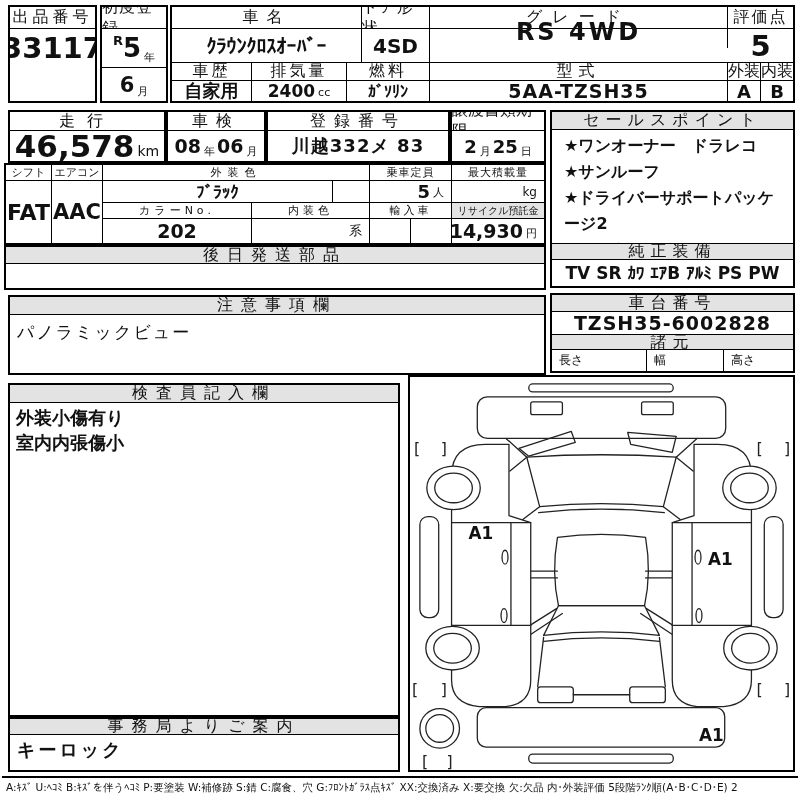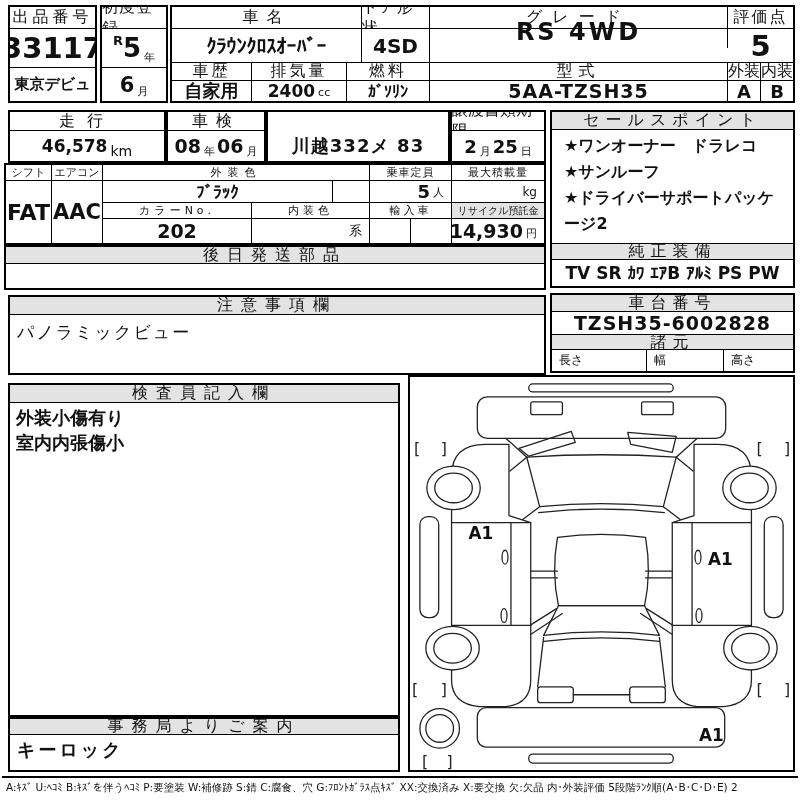"東京デビュ" div.cell { html: <div>東京デビュ</div> -> none }
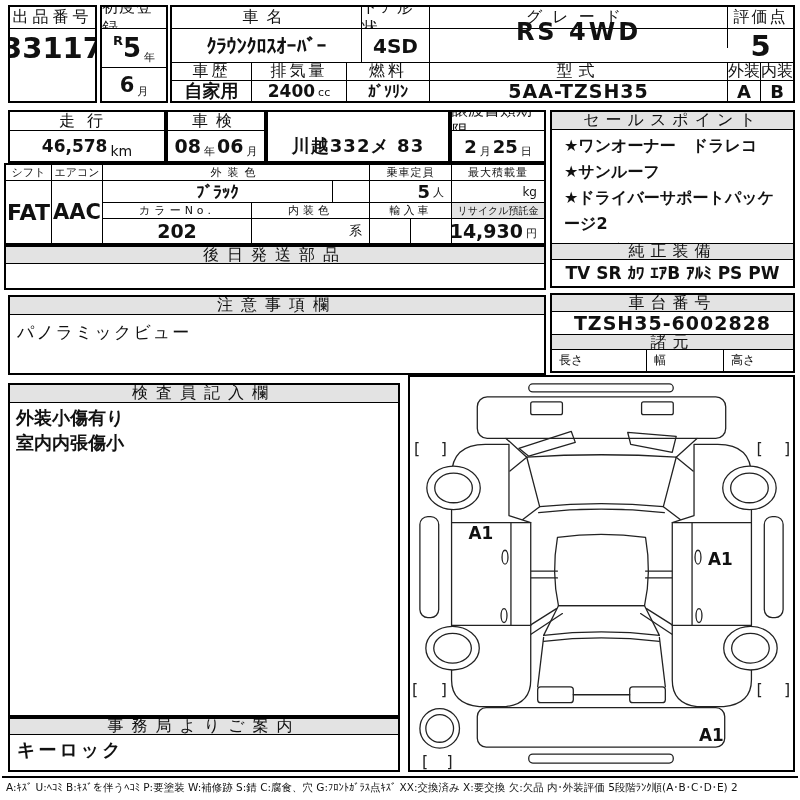"登録番号" div.cell { html: none -> <div>登録番号</div> }
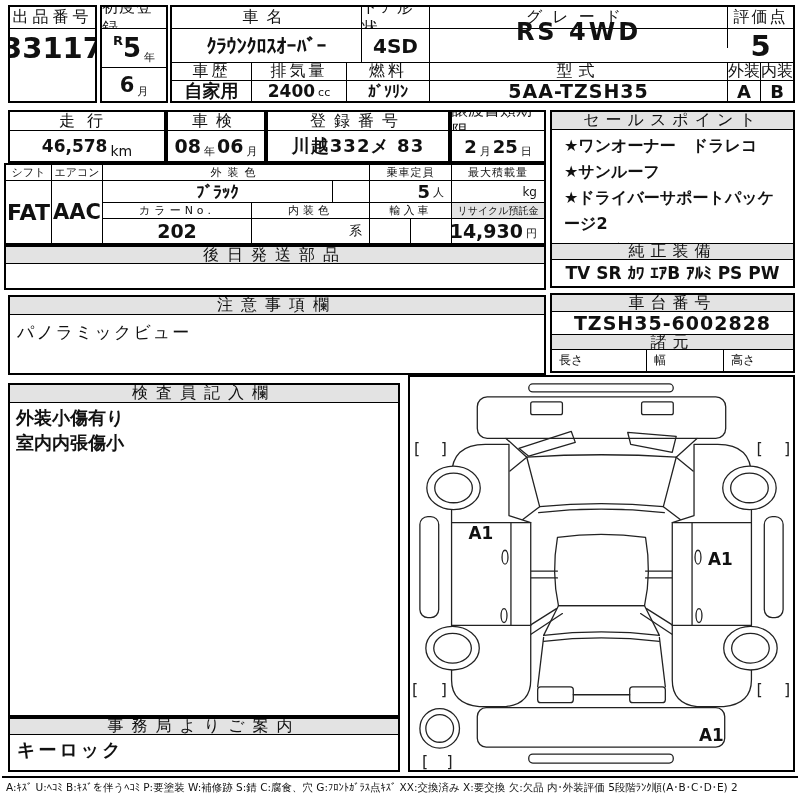"46,578" span.val { font-size: 17px -> 31px }
